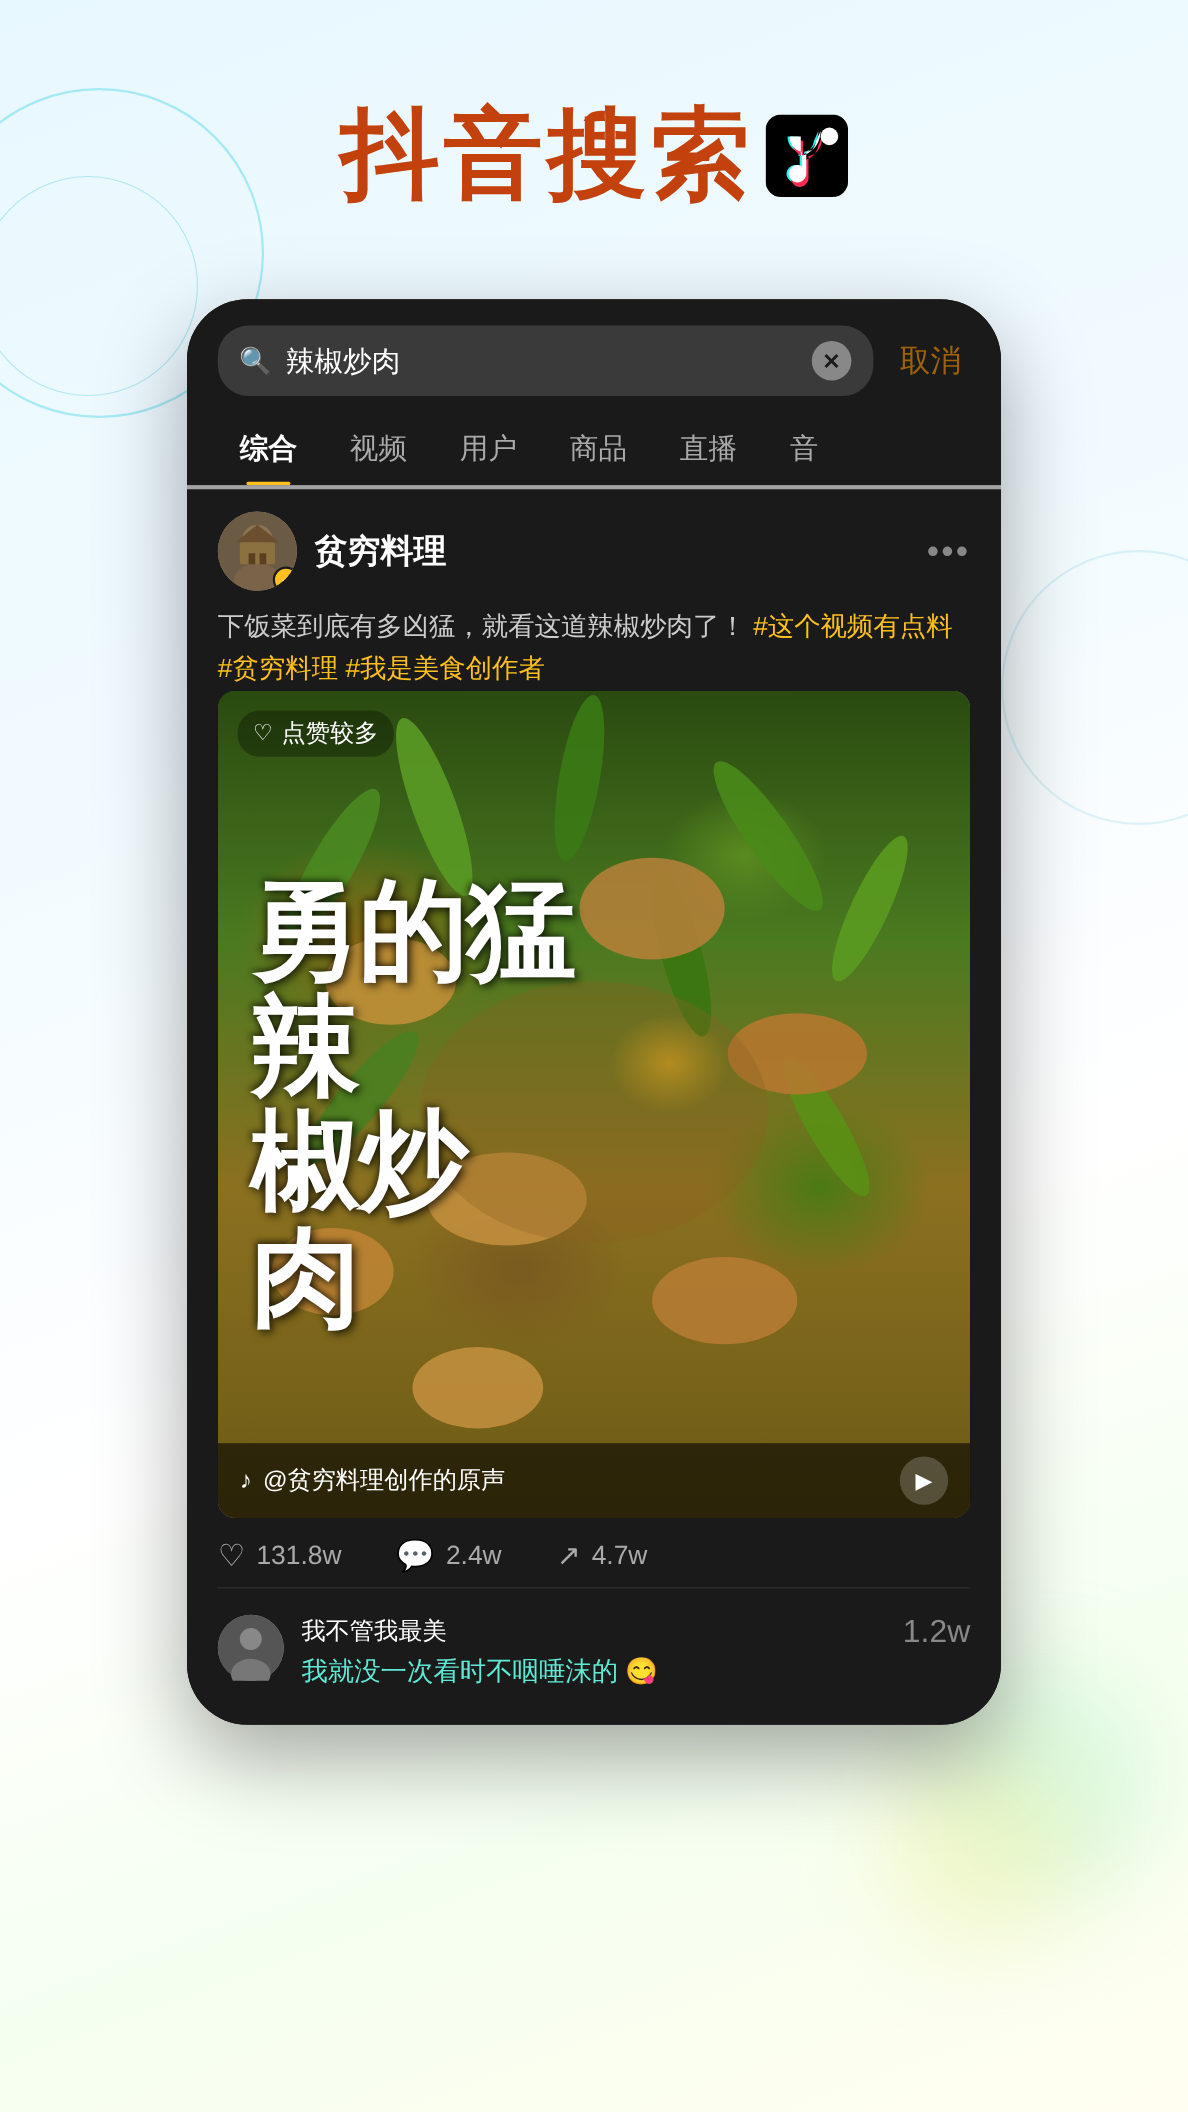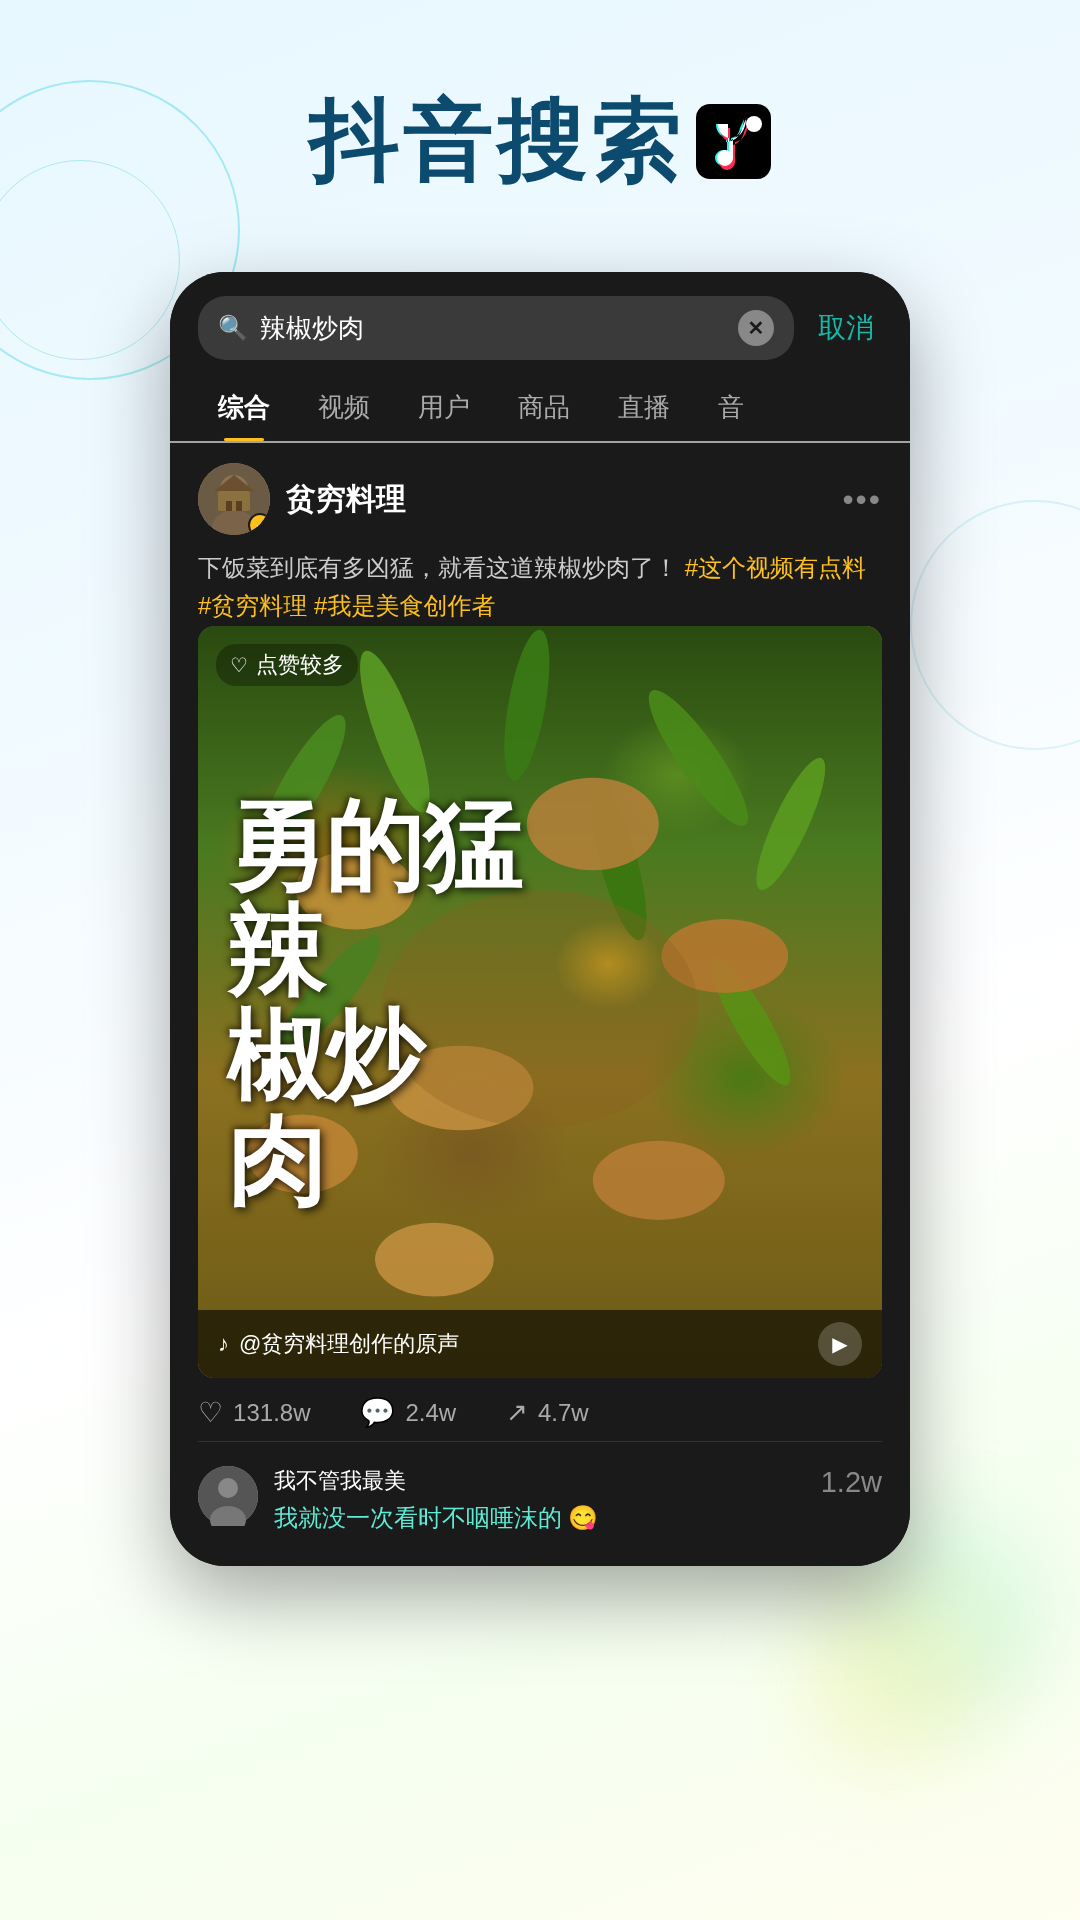"抖音搜索" .main-title { color: #0c4a6e -> #c2410c }
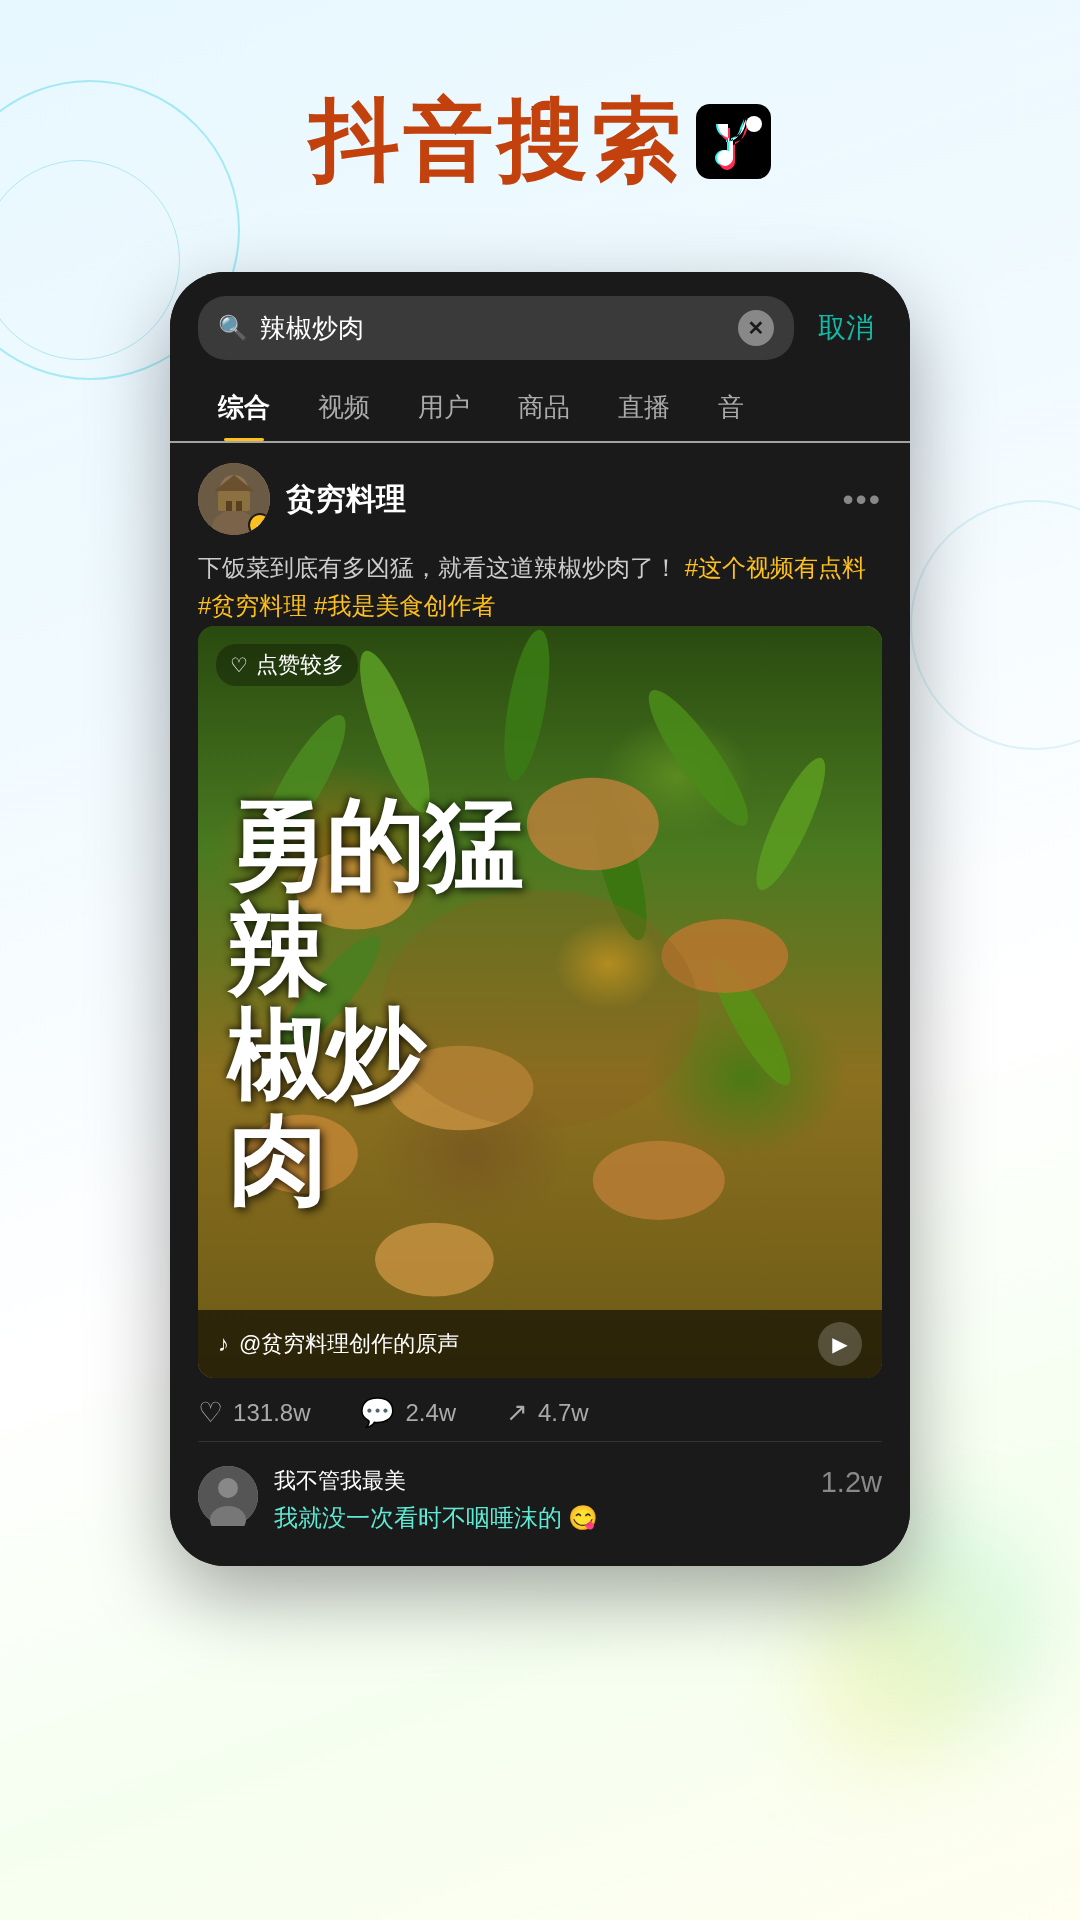"取消" .cancel-btn { color: #14b8a6 -> #a16207 }
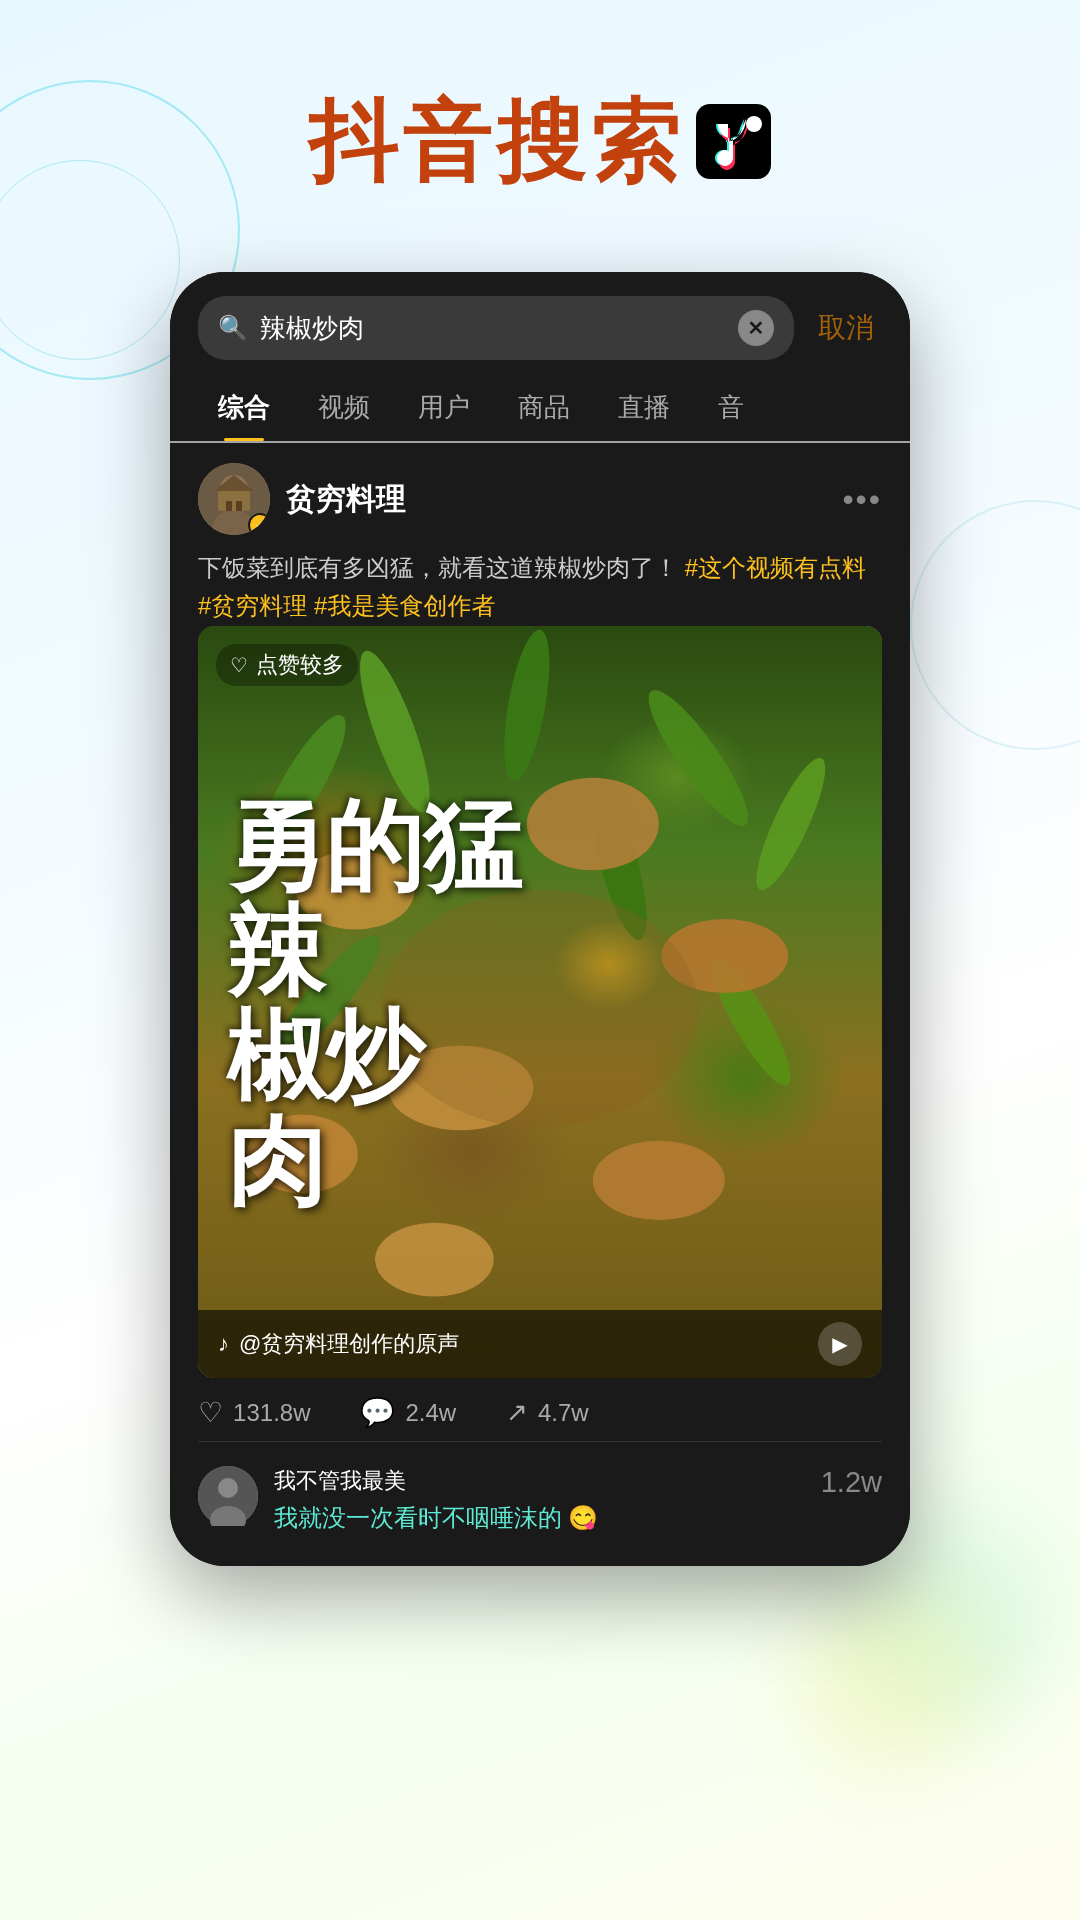"综合" .tabs { border-bottom: 2px solid #a3a3a3 -> 4px solid #a3a3a3 }
